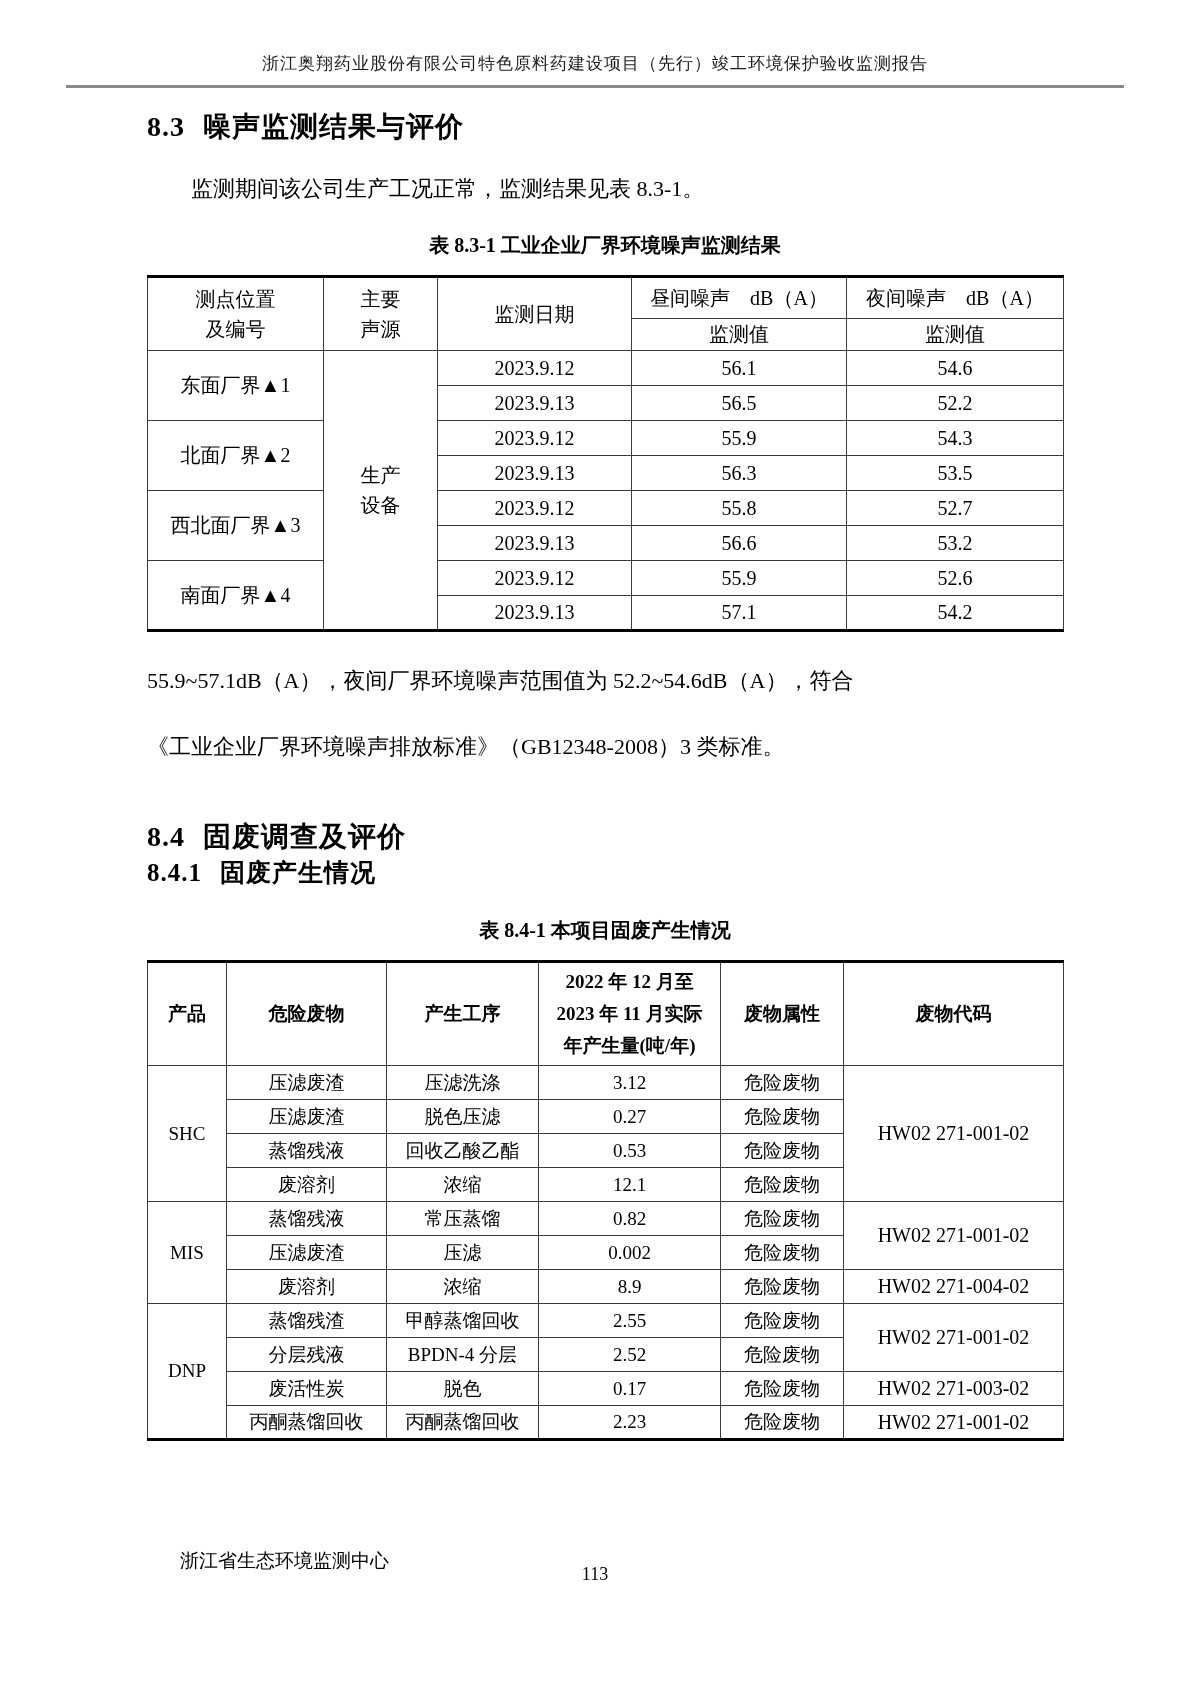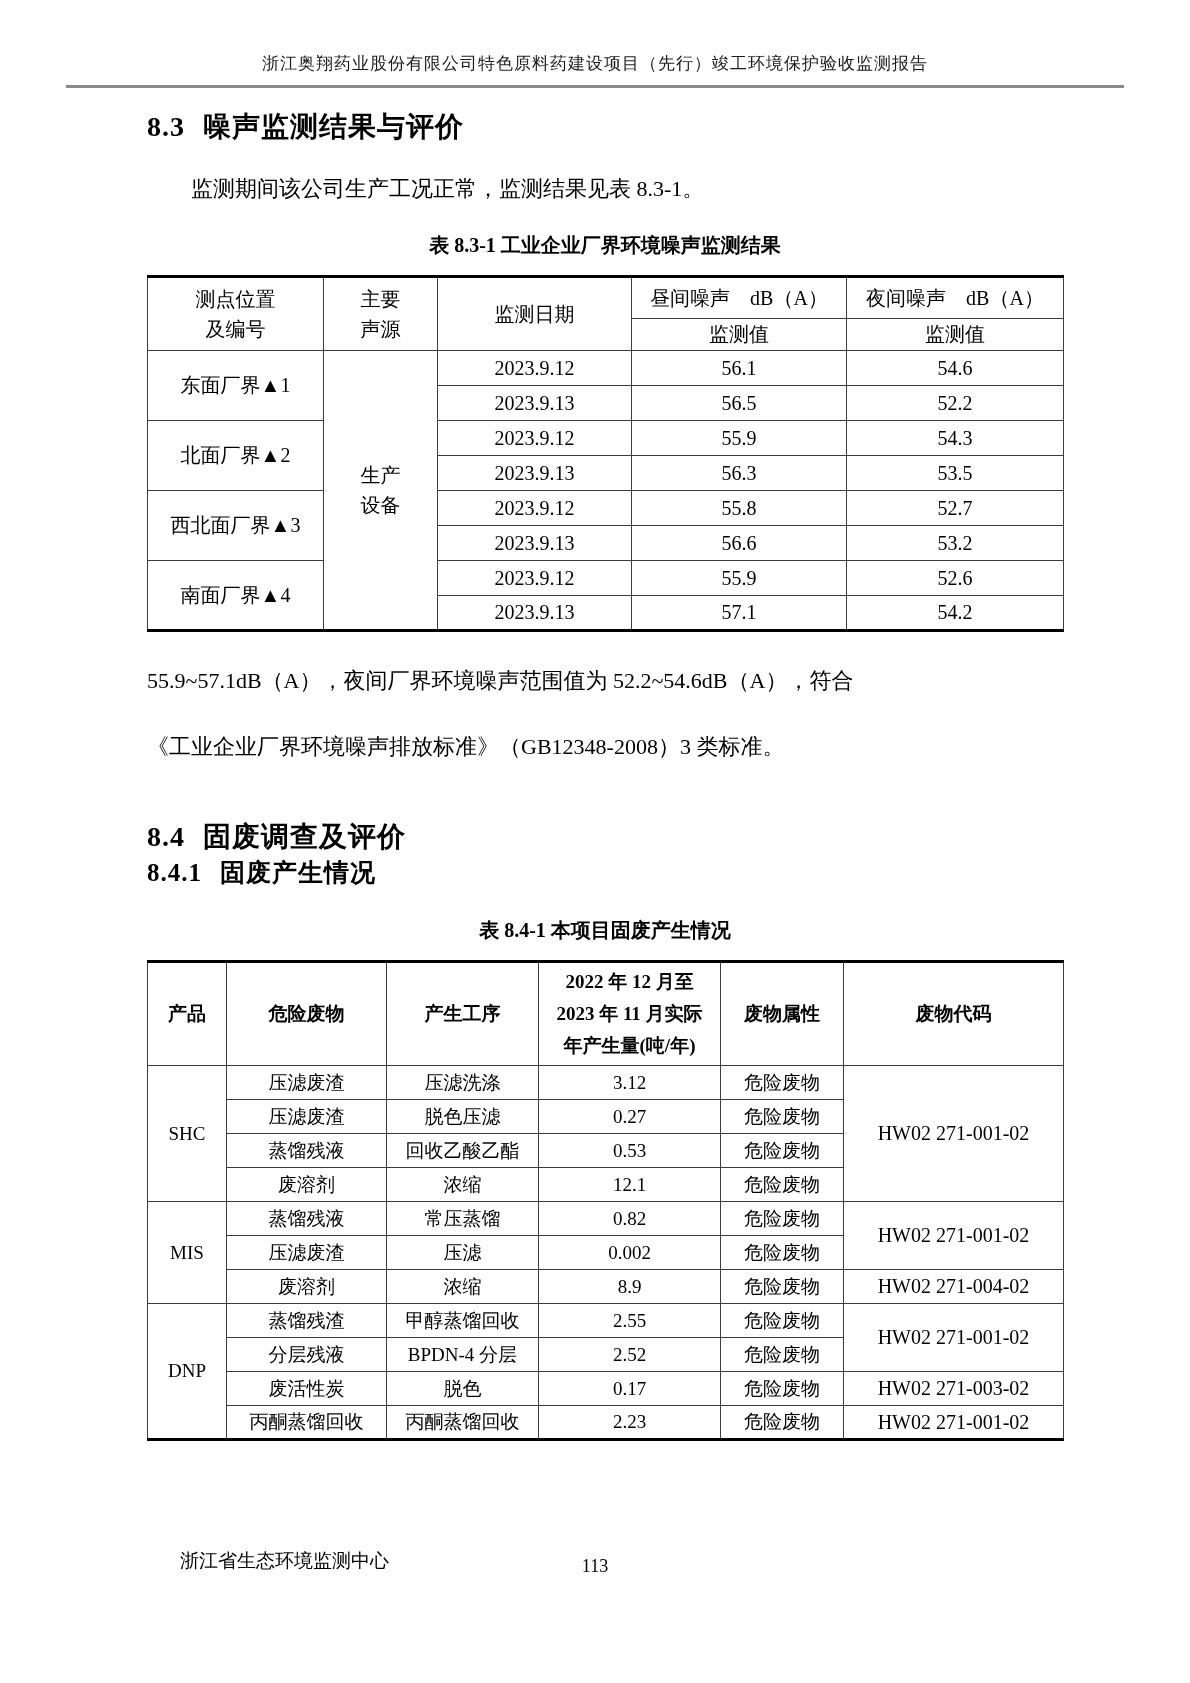"113" .page-footer .pagenum { top: 8px -> 16px }
